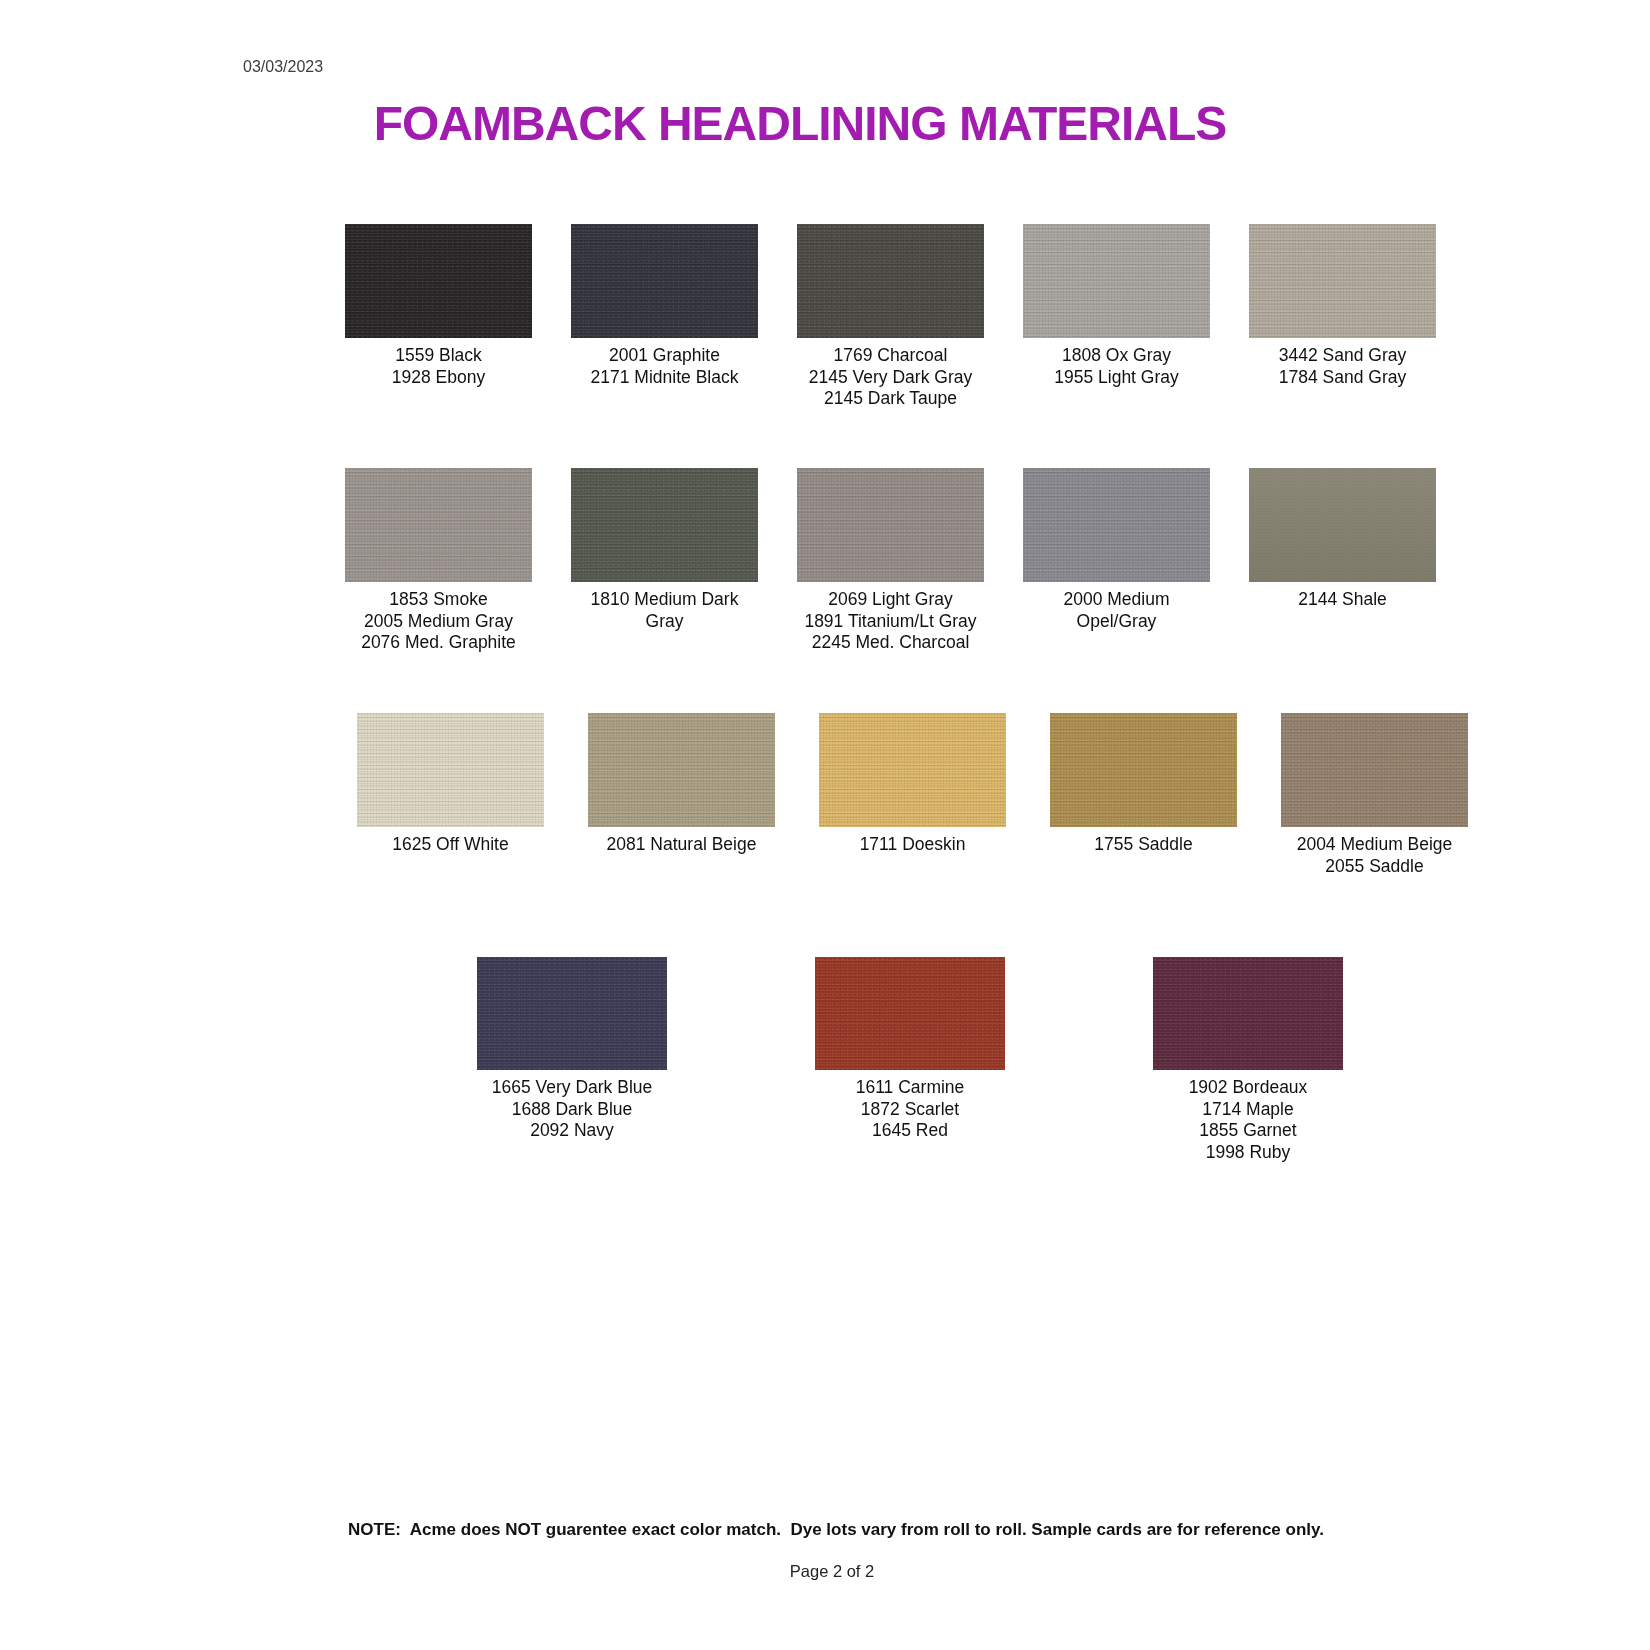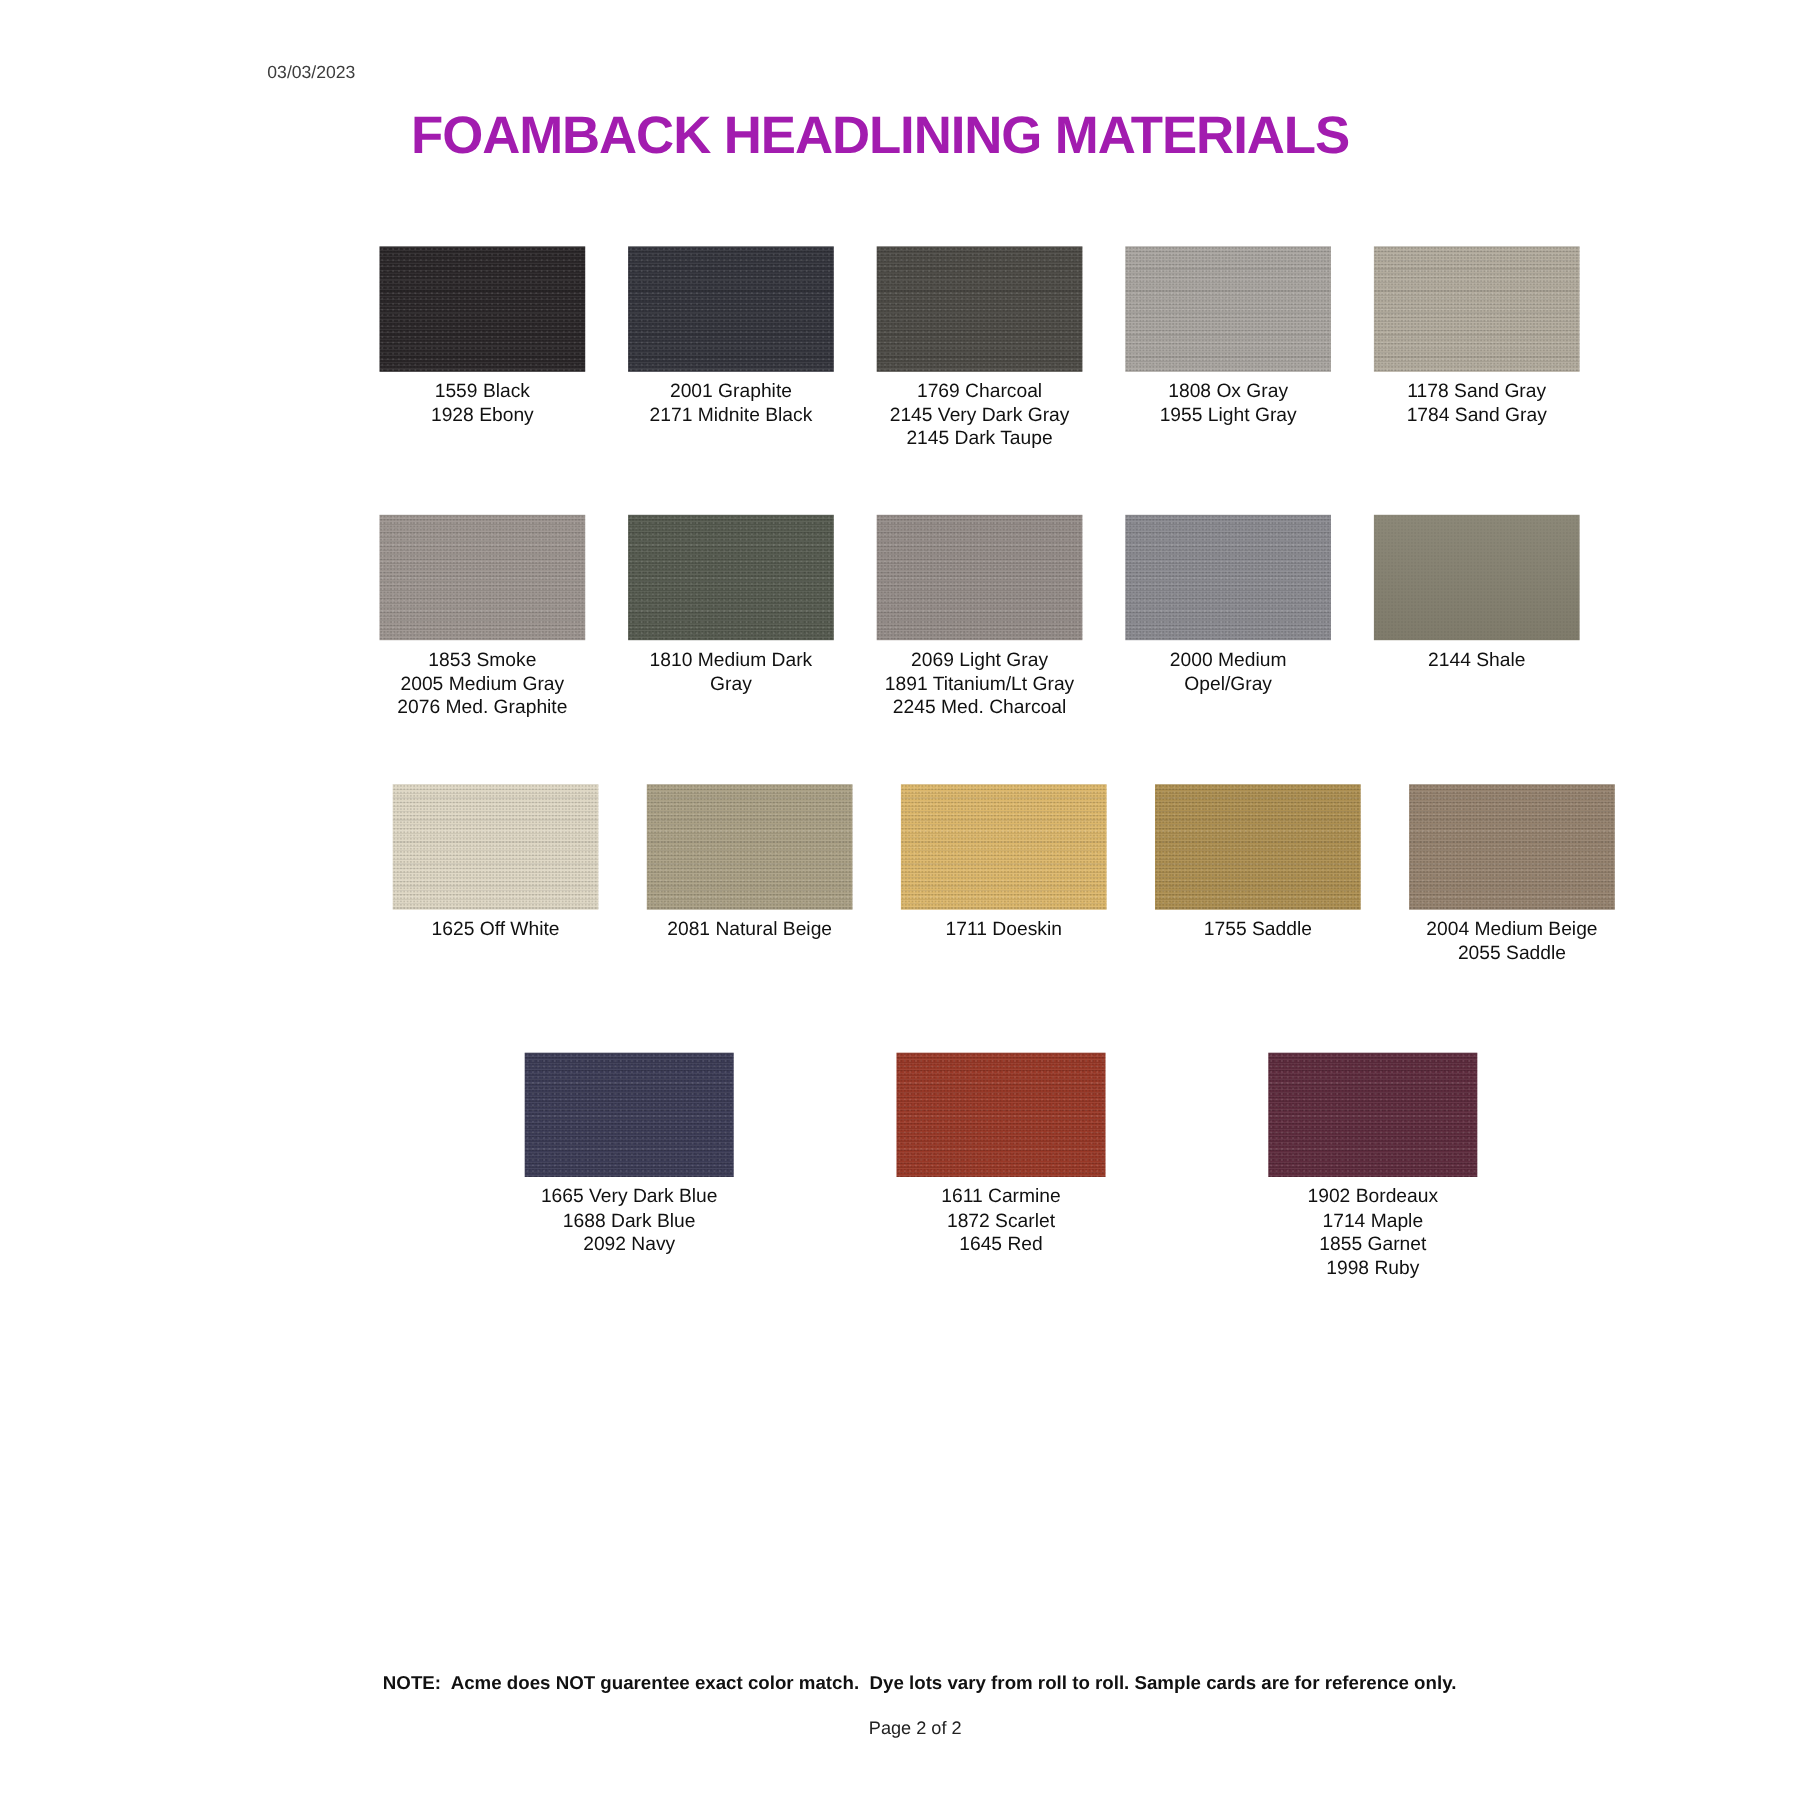"1178 Sand Gray" div { text: 1178 -> 3442 }
